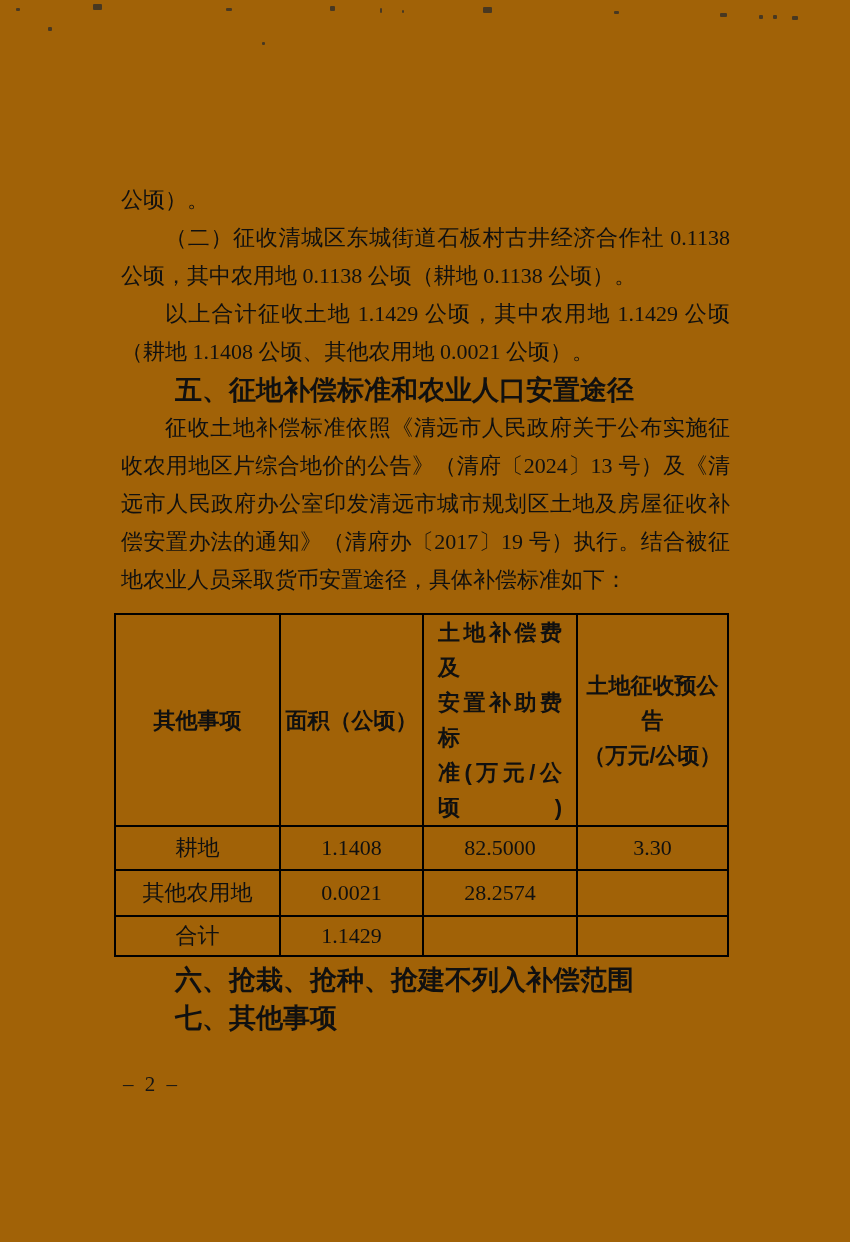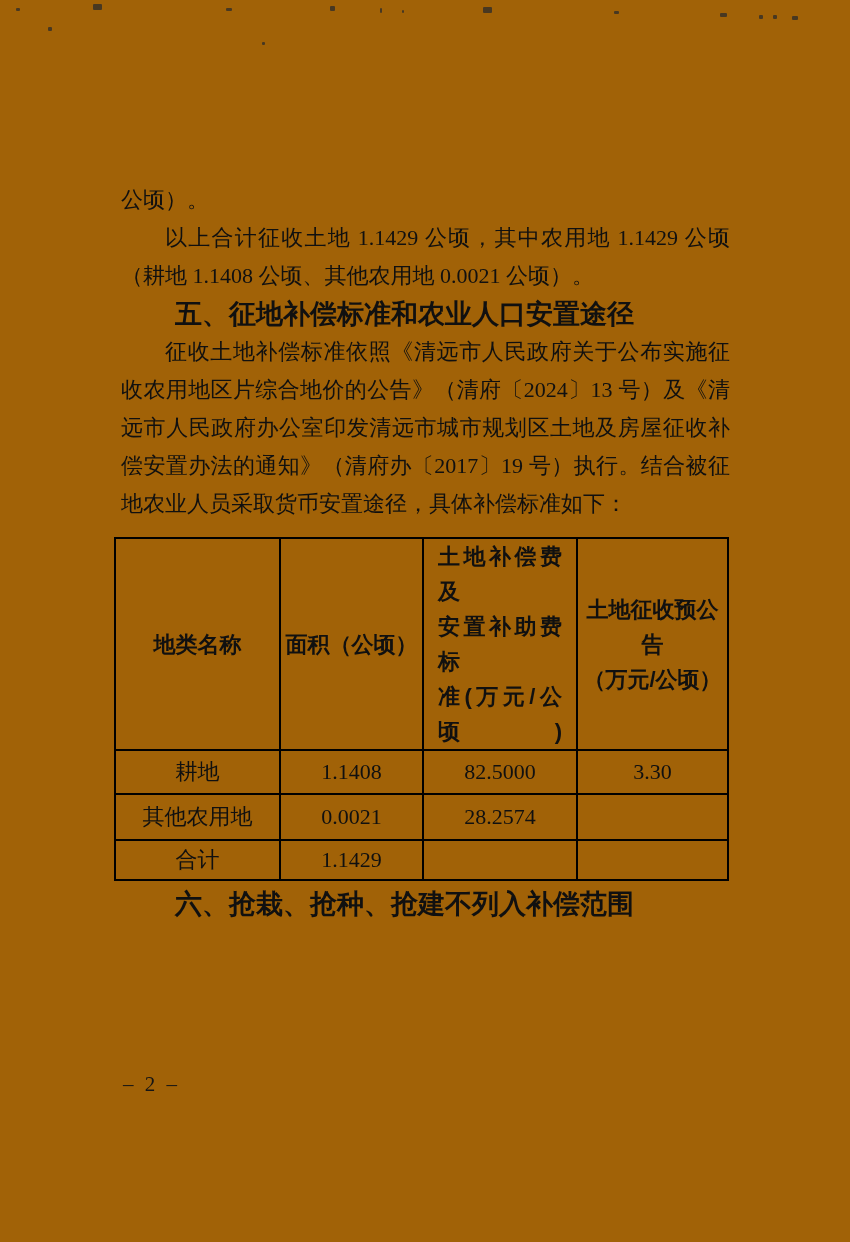"（二）征收清城区东城街道石板村古井经济合作社 0.1138 公顷，其中农用地" p.indent { html: none -> <p>（二）征收清城区东城街道石板村古井经济合作社 0.1138 公顷，其中农用地 0.1138 公顷（耕地 0.1138 公顷）。</p> }
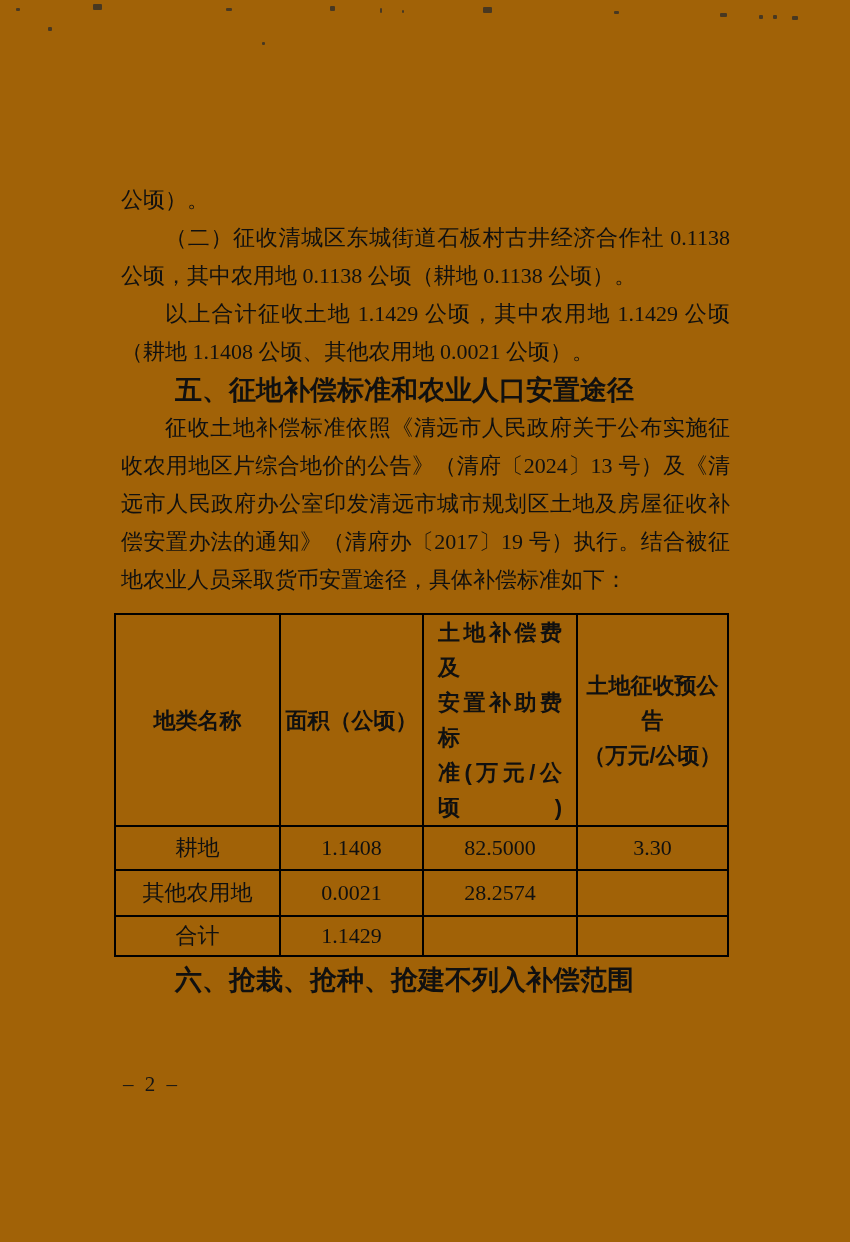"地类名称" div.hl { text: 地类名称 -> 其他事项 }
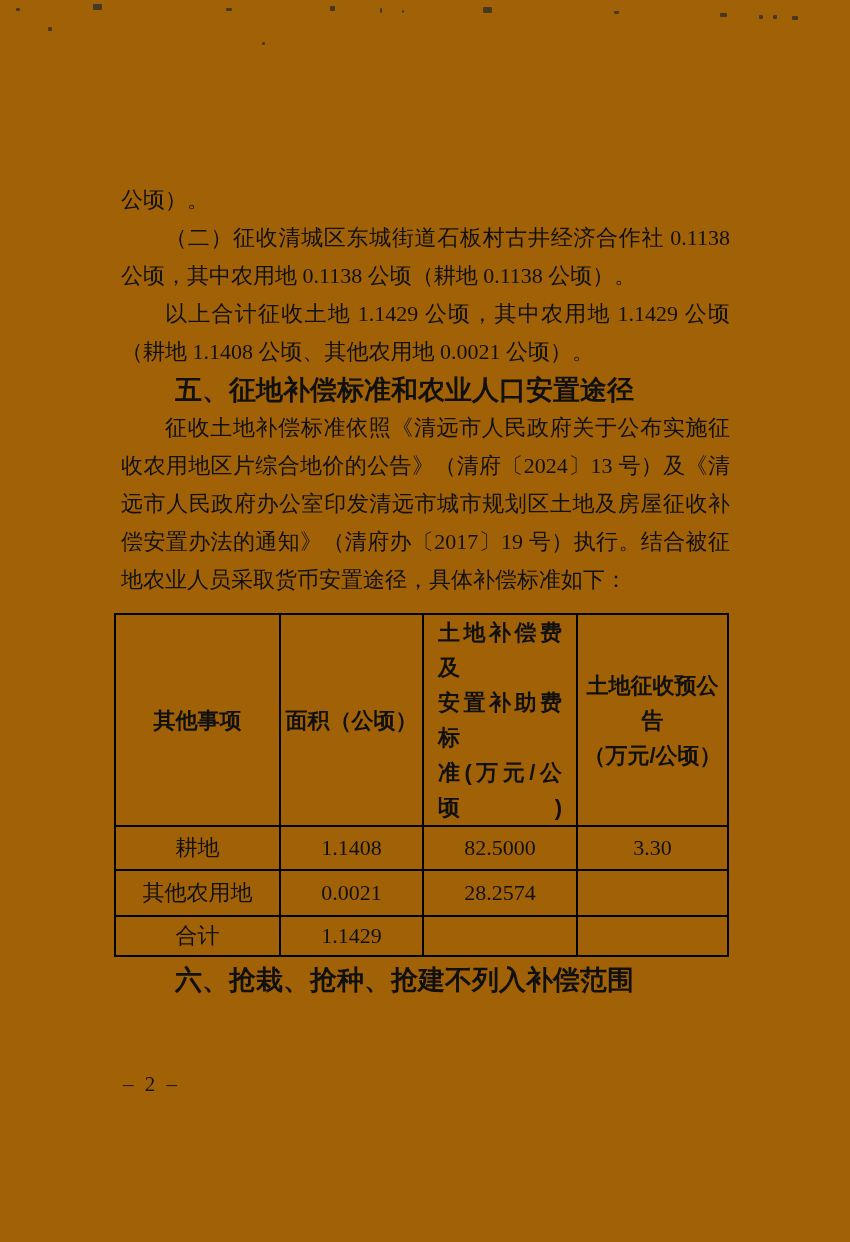"七、其他事项" div.heading { html: none -> <div>七、其他事项</div> }
